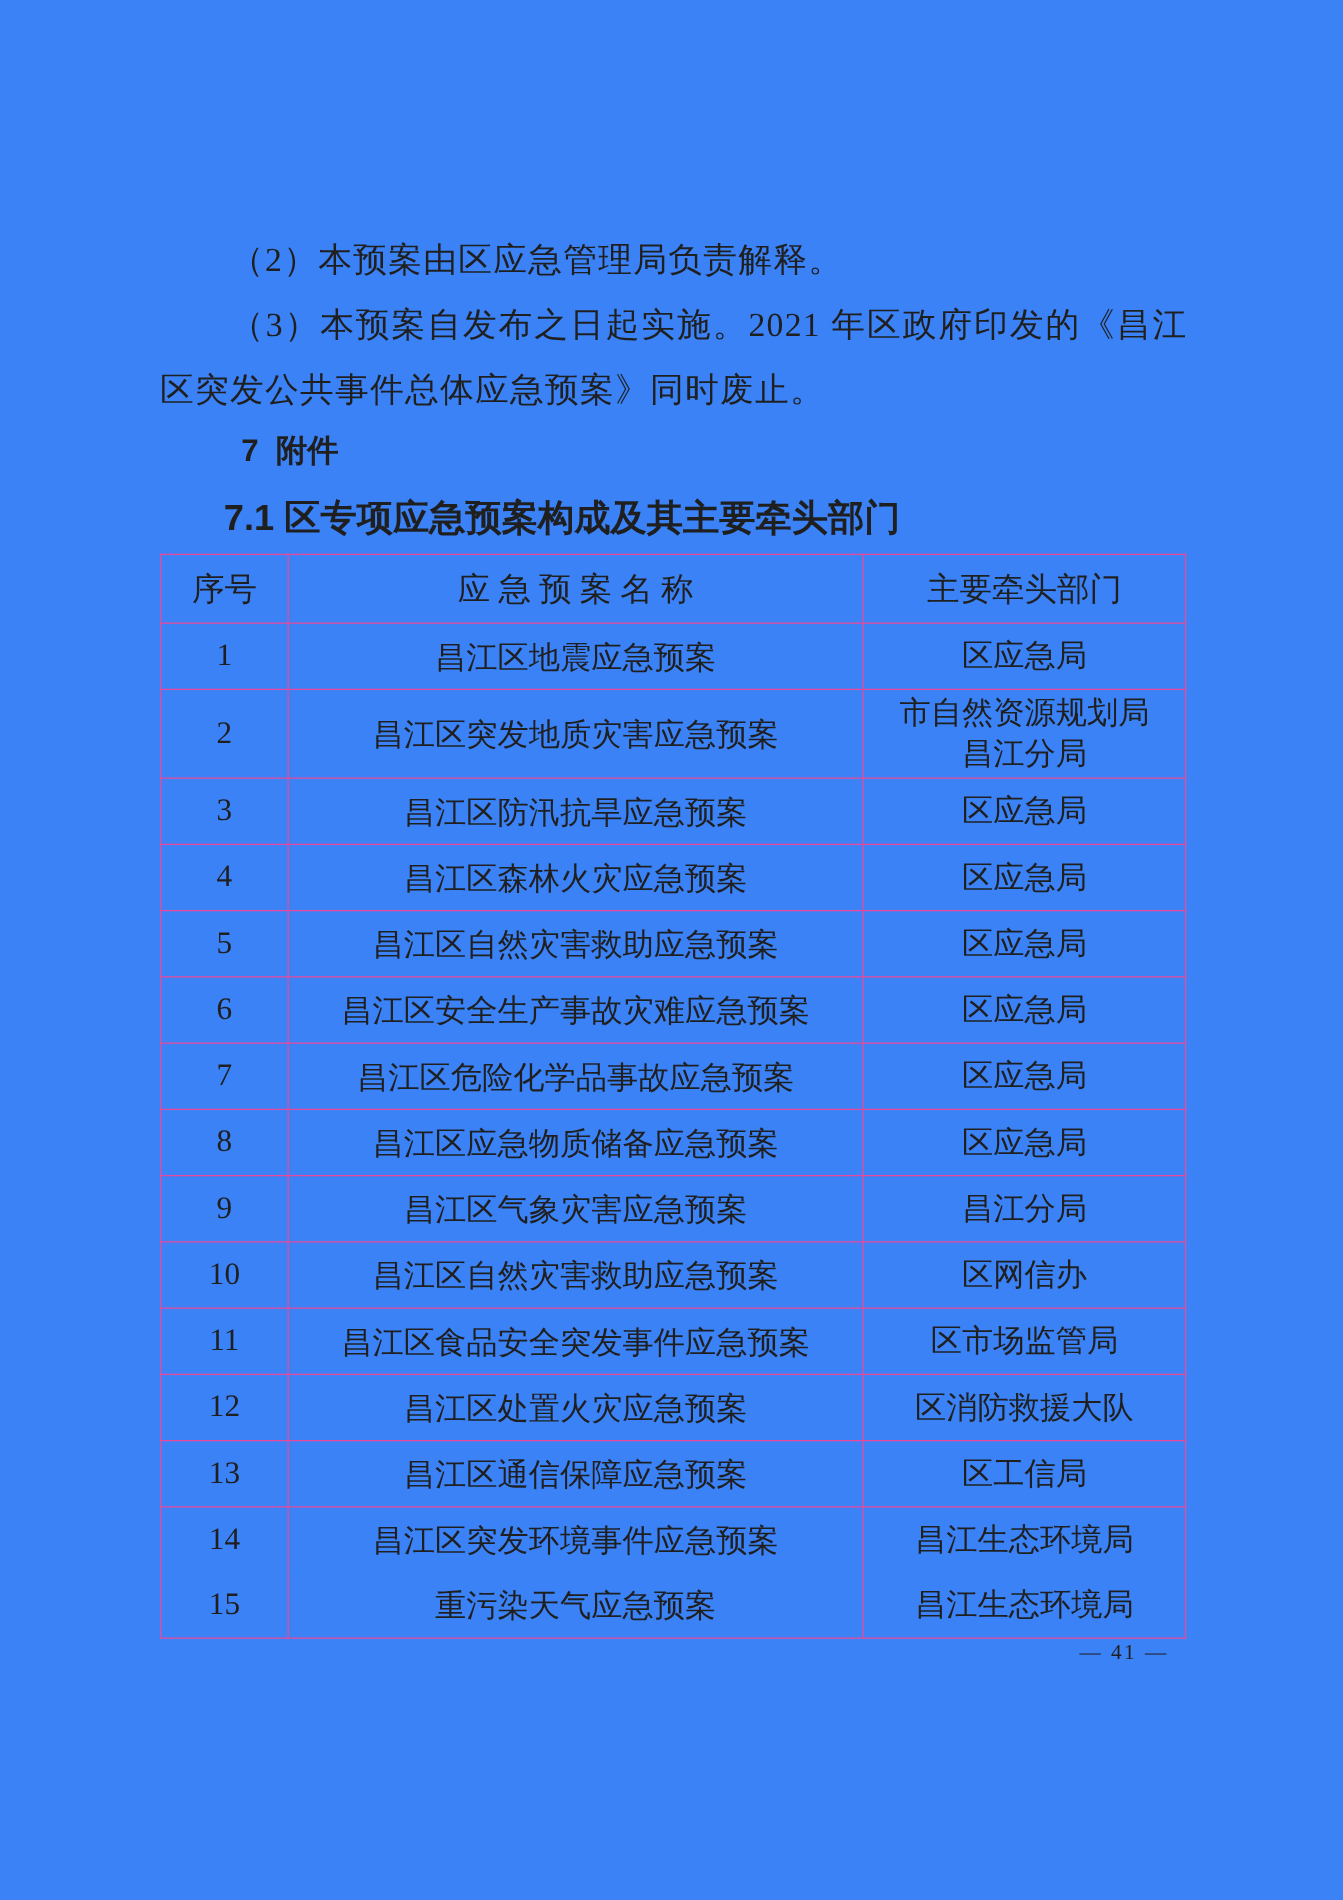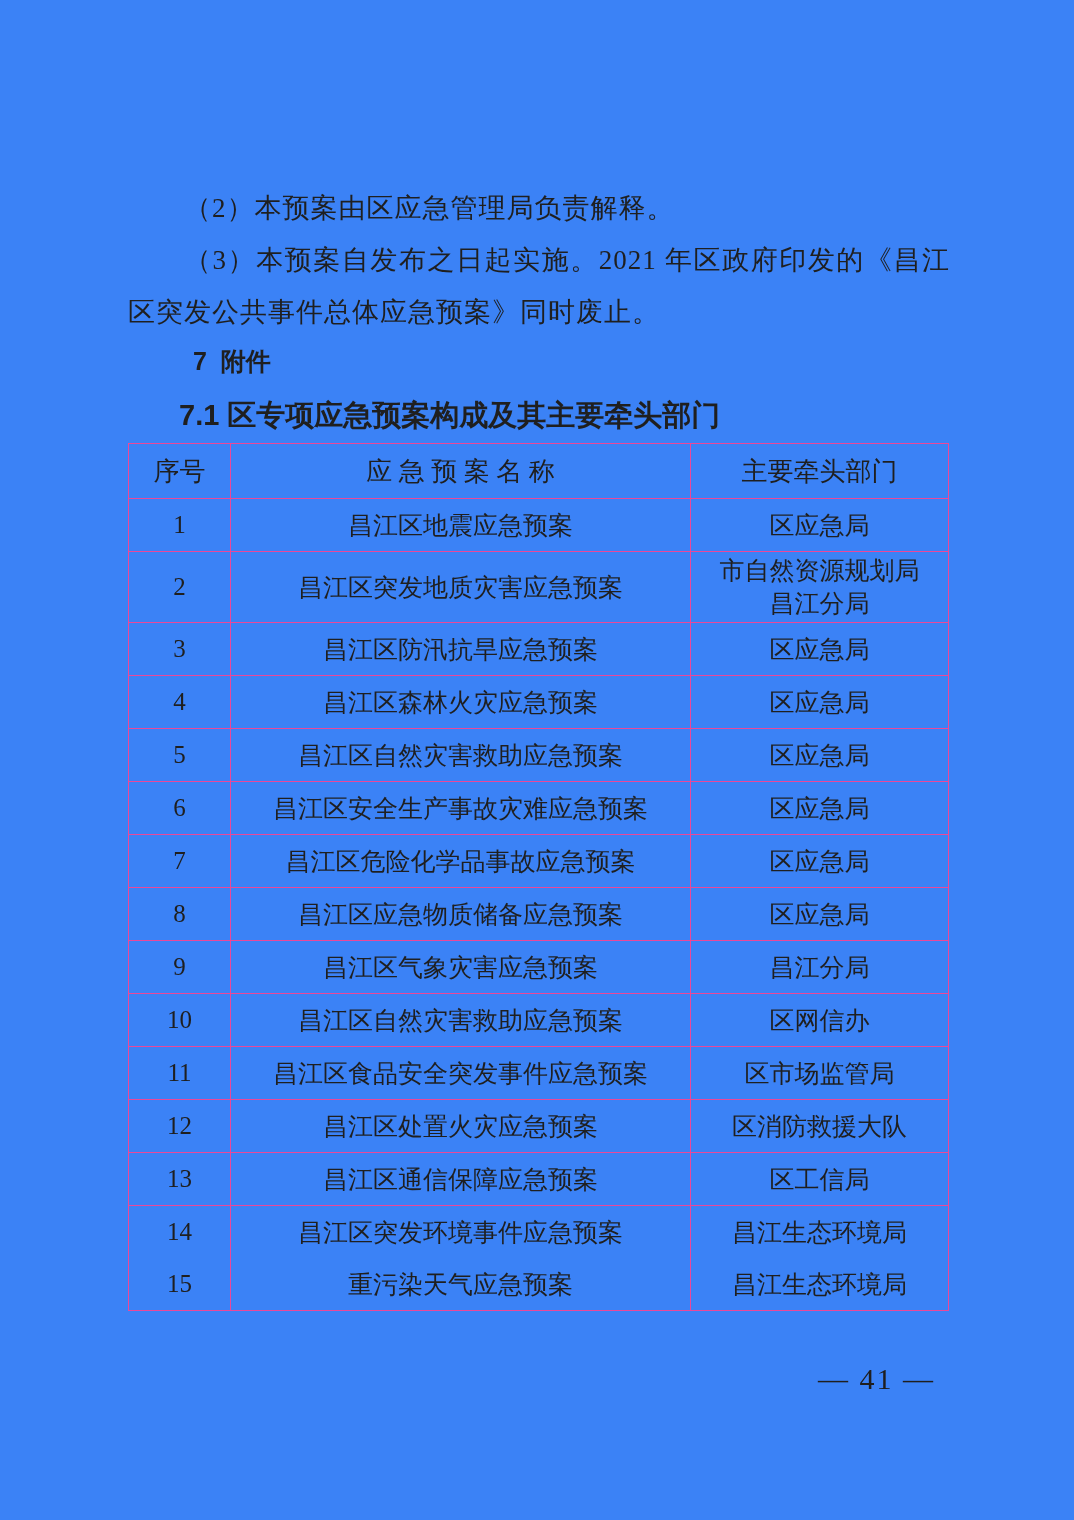"— 41 —" .page-footer { font-size: 30px -> 17px; top: 1362px -> 1312px }
